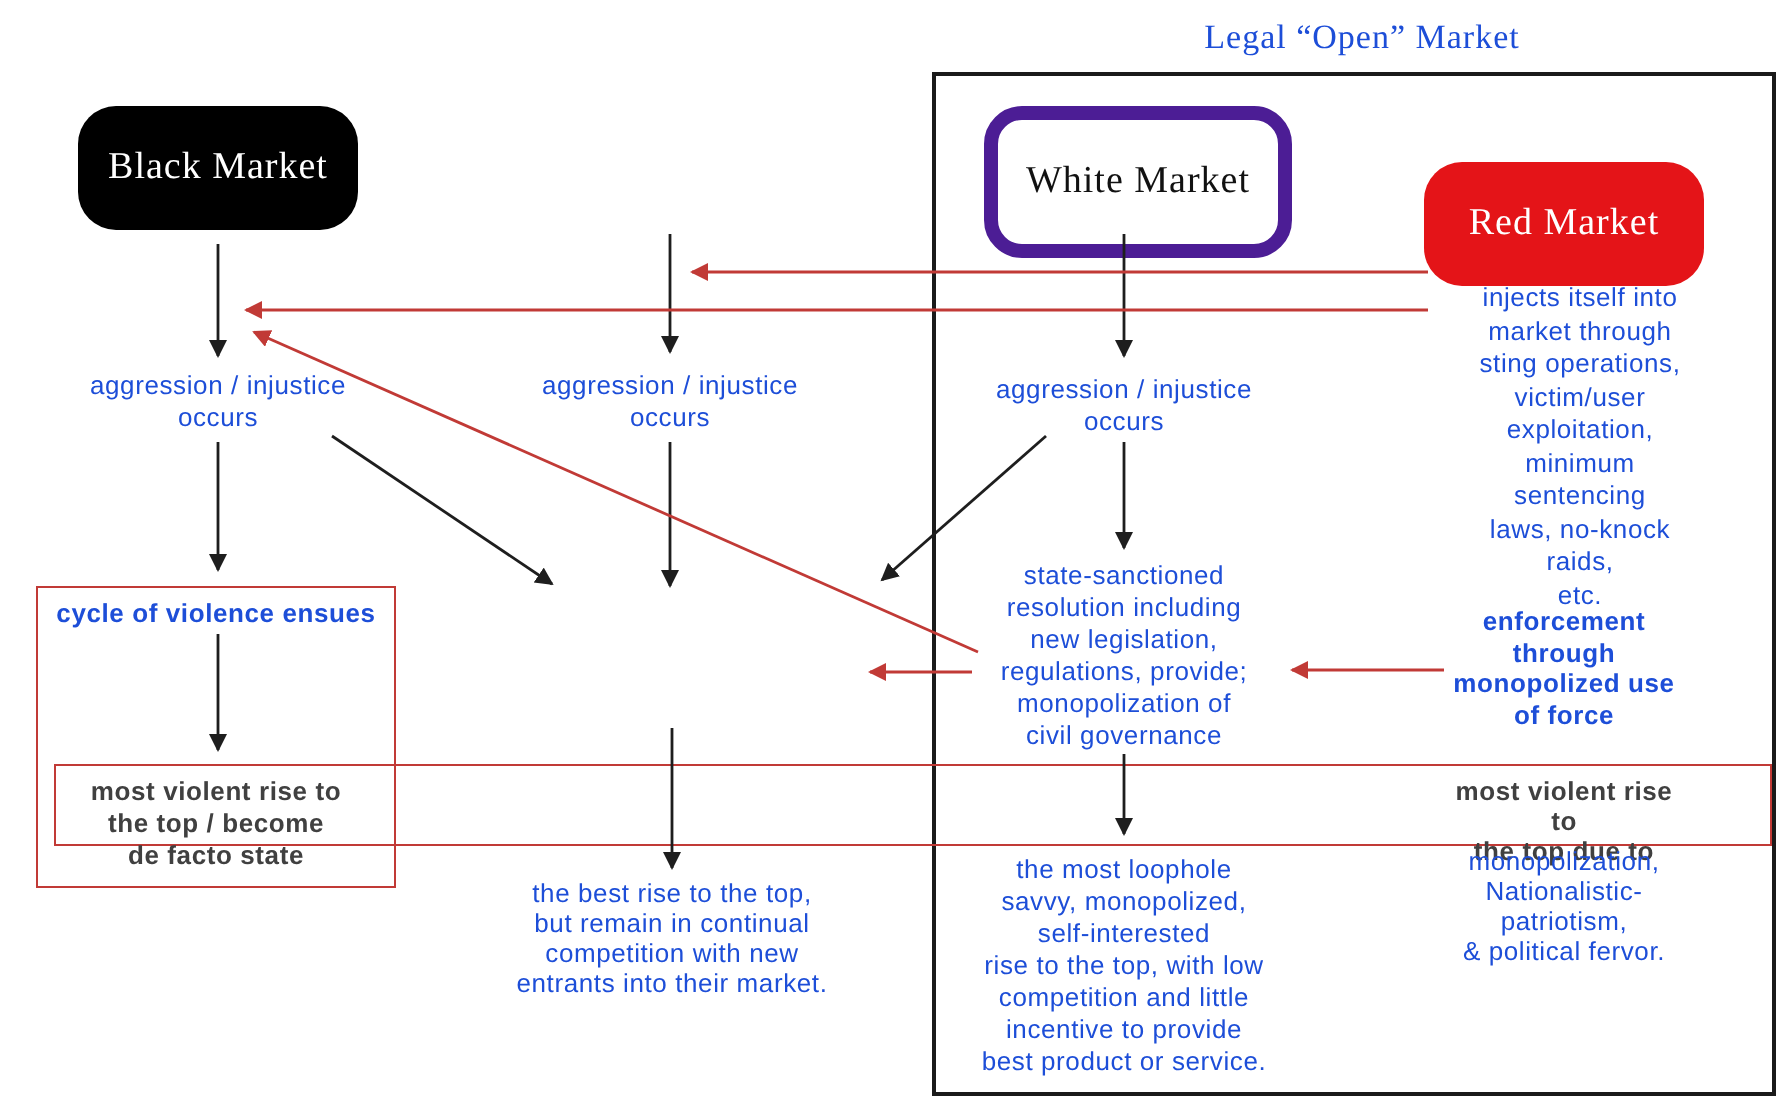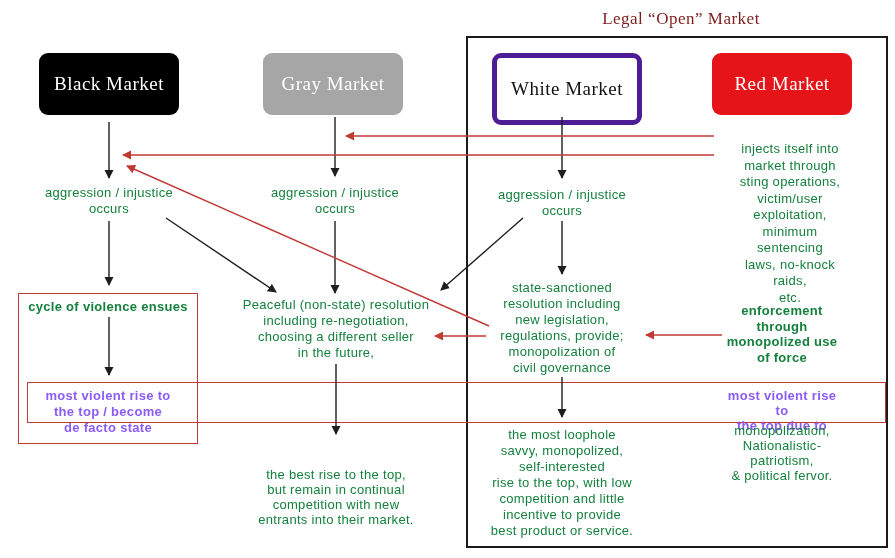"Legal “Open” Market" #diagram-title { color: #7f1d1d -> #1d4ed8 }
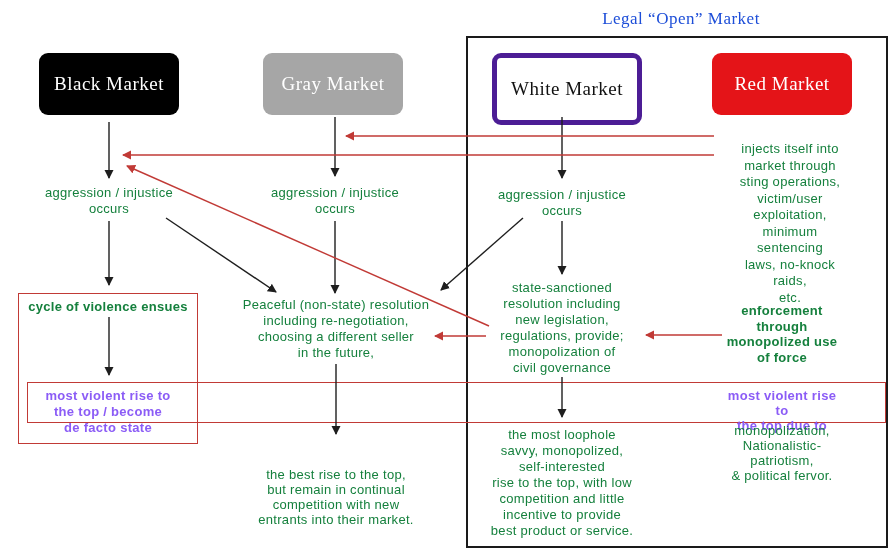"Black Market" .mbox { border-radius: 9px -> 19px }
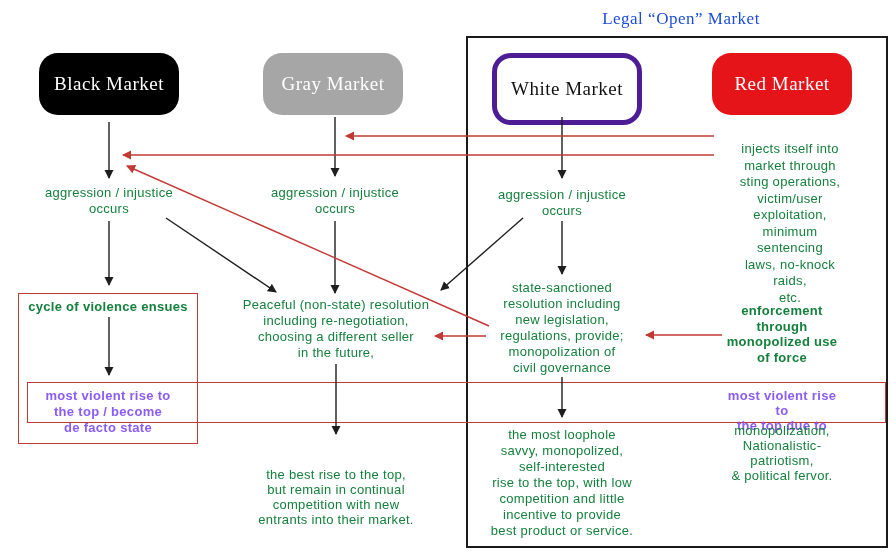"Gray Market" div.mbox { html: <div> <span>Gray Market</span> </div> -> none }
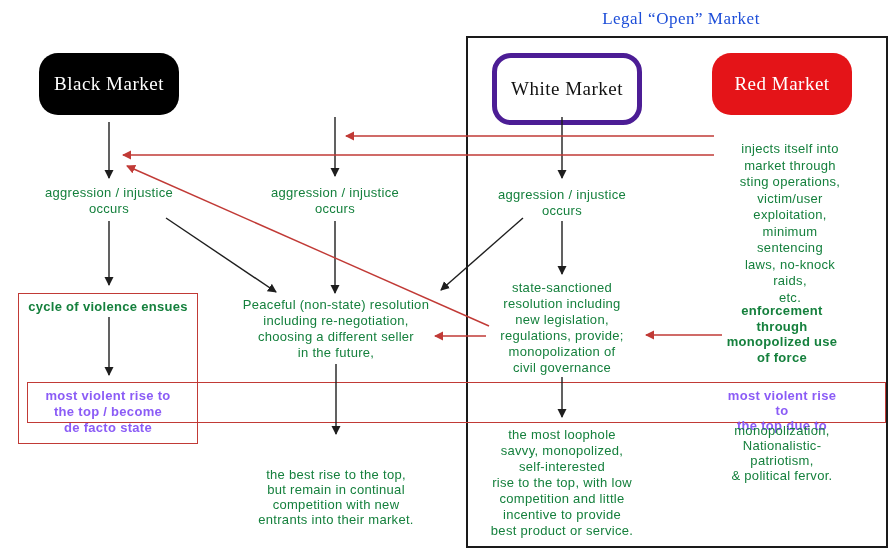"White Market" #white-box { border: 5px solid #4c1d95 -> 7px solid #4c1d95 }
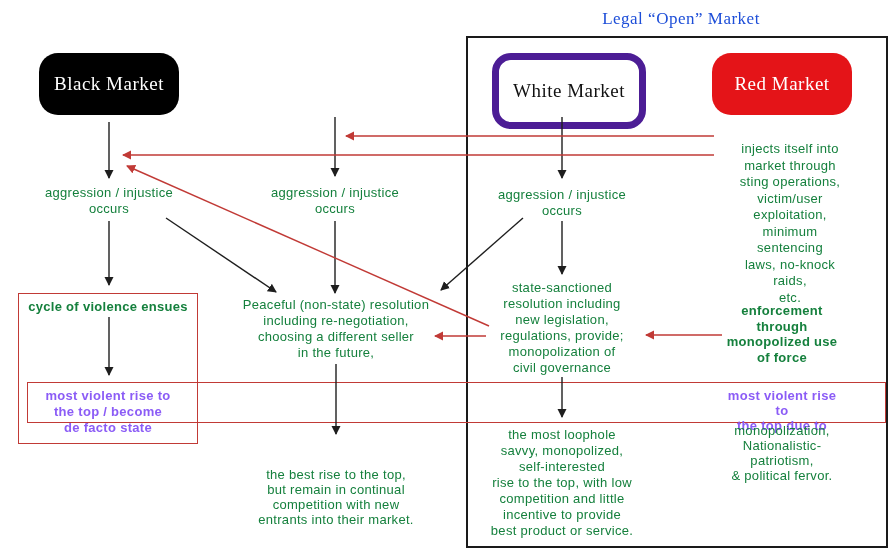"Red Market" #red-box { margin-top: none -> 28px }
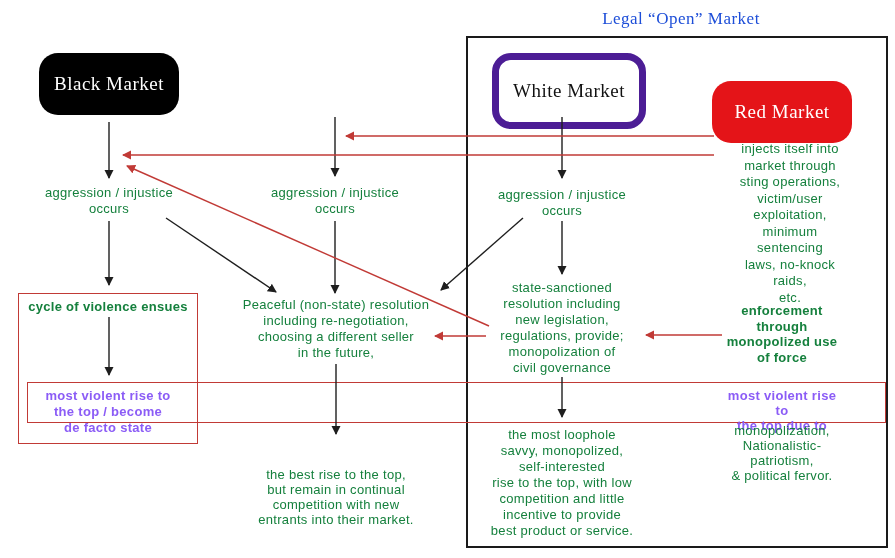"injects itself into" .txt { color: #15803d -> #1d4ed8 }
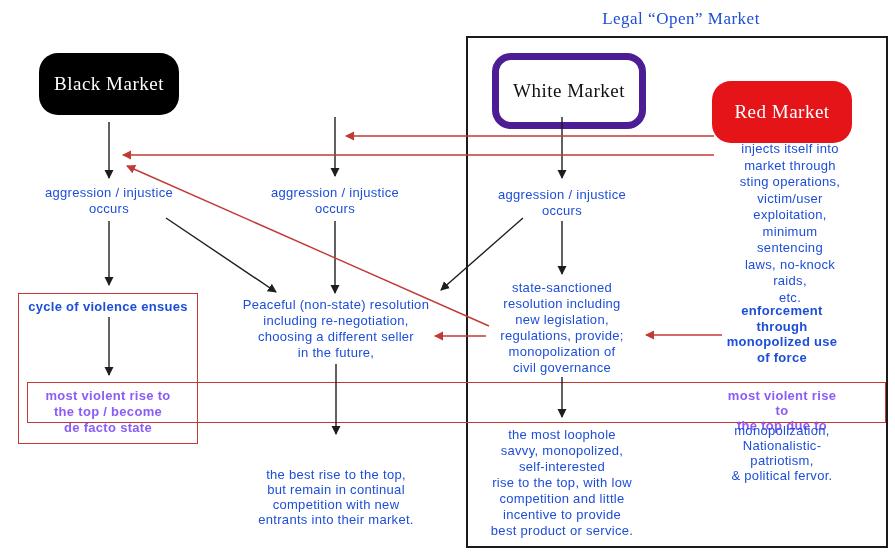"Peaceful (non-state) resolution" div.txt { html: <div>Peaceful (non-state) resolution including re-negotiation, choosing a different seller in the future,</div> -> none }
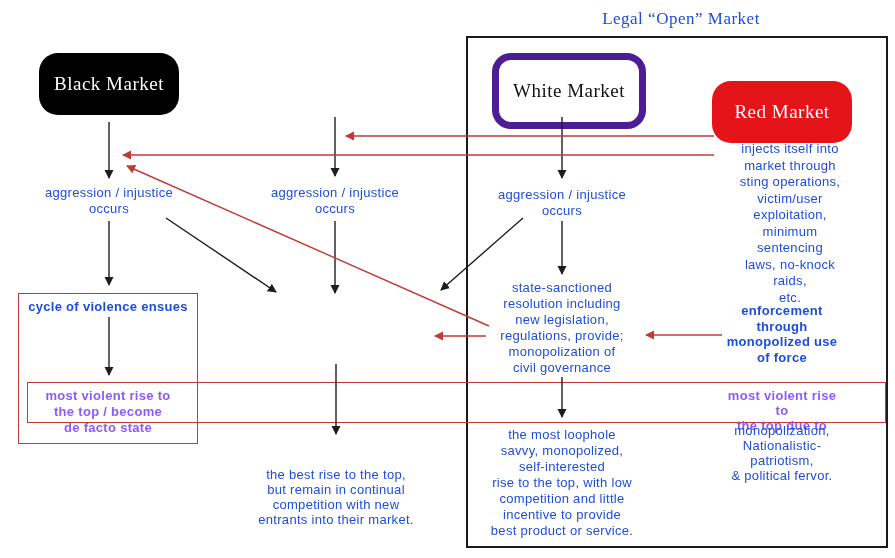"most violent rise to" .bold { color: #8b5cf6 -> #404040 }
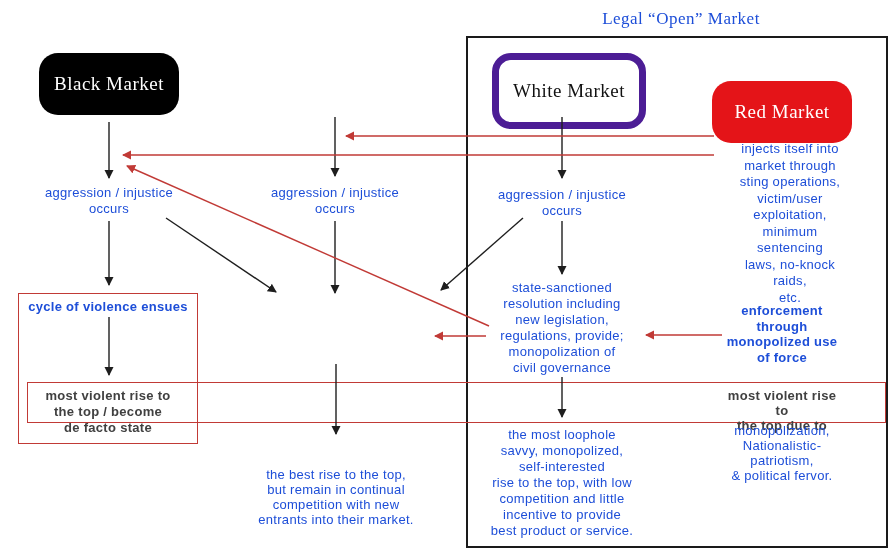"the best rise to the" div.txt { margin-top: 28px -> none }
